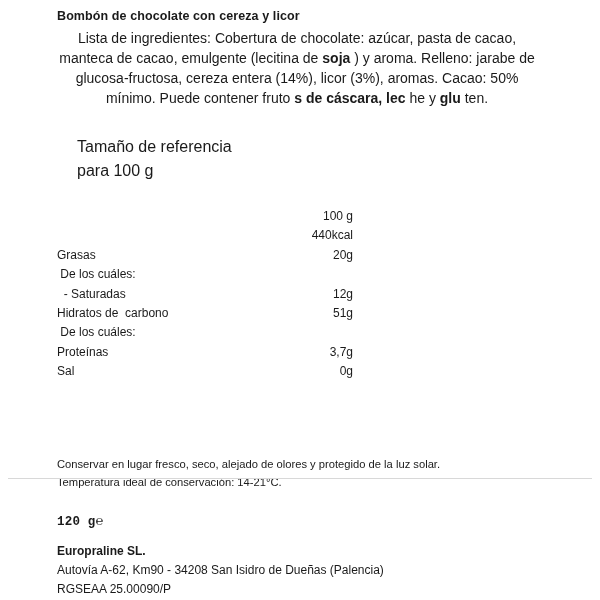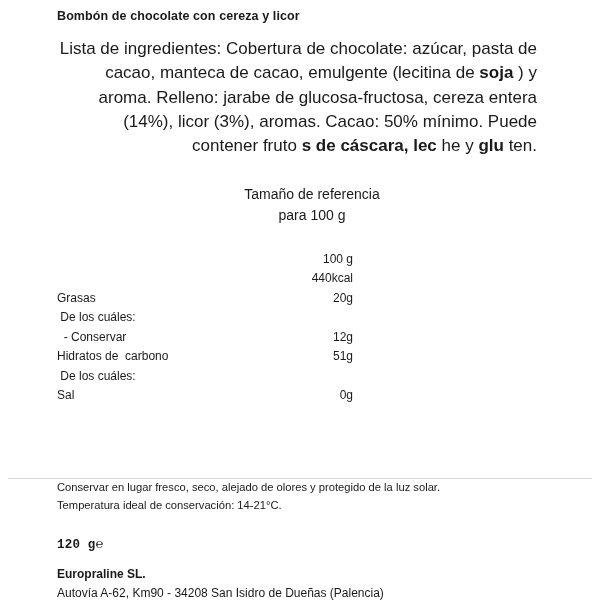"Lista de ingredientes: Cobertura de" .ingredients { font-size: 17px -> 14px; margin-top: 13px -> 5px; text-align: right -> center }
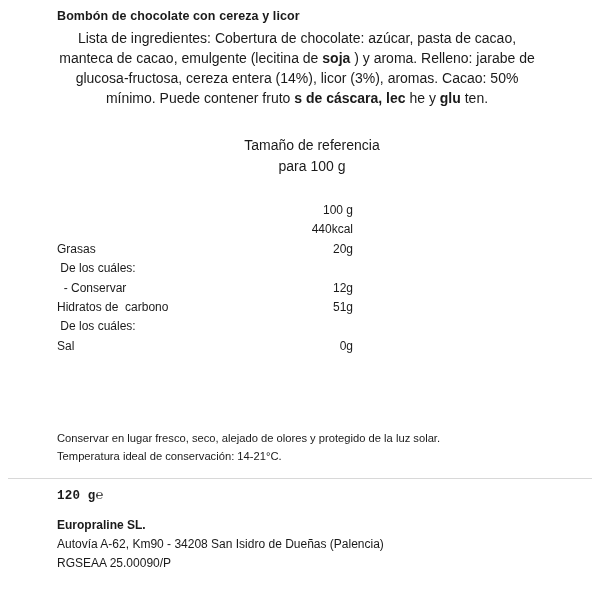"Tamaño de referencia" .ref-block { font-size: 14px -> 16px; text-align: center -> none }
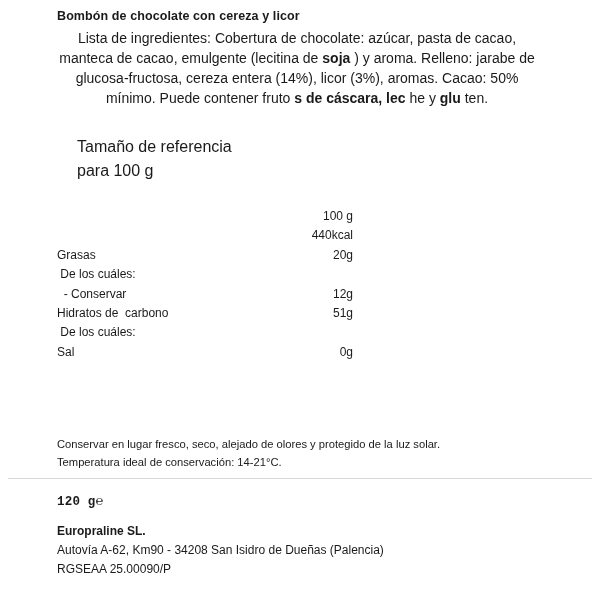"- Conservar" td.name { text: Conservar -> Saturadas }
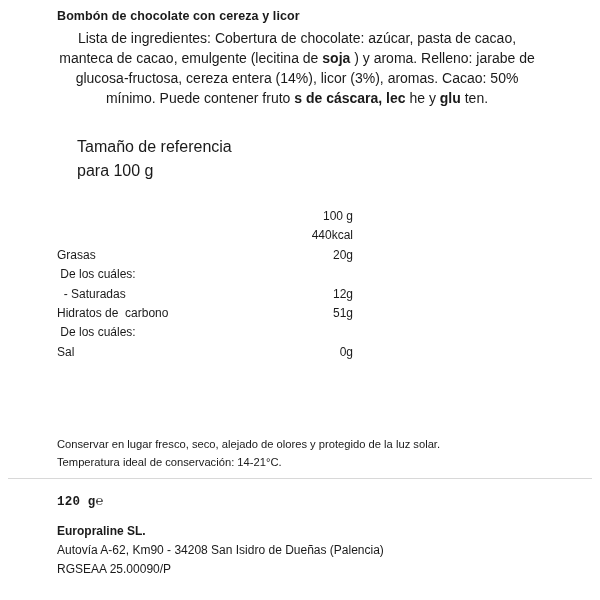"Proteínas" tr { html: none -> <tr> <td>Proteínas</td> <td>3,7g</td> </tr> }
